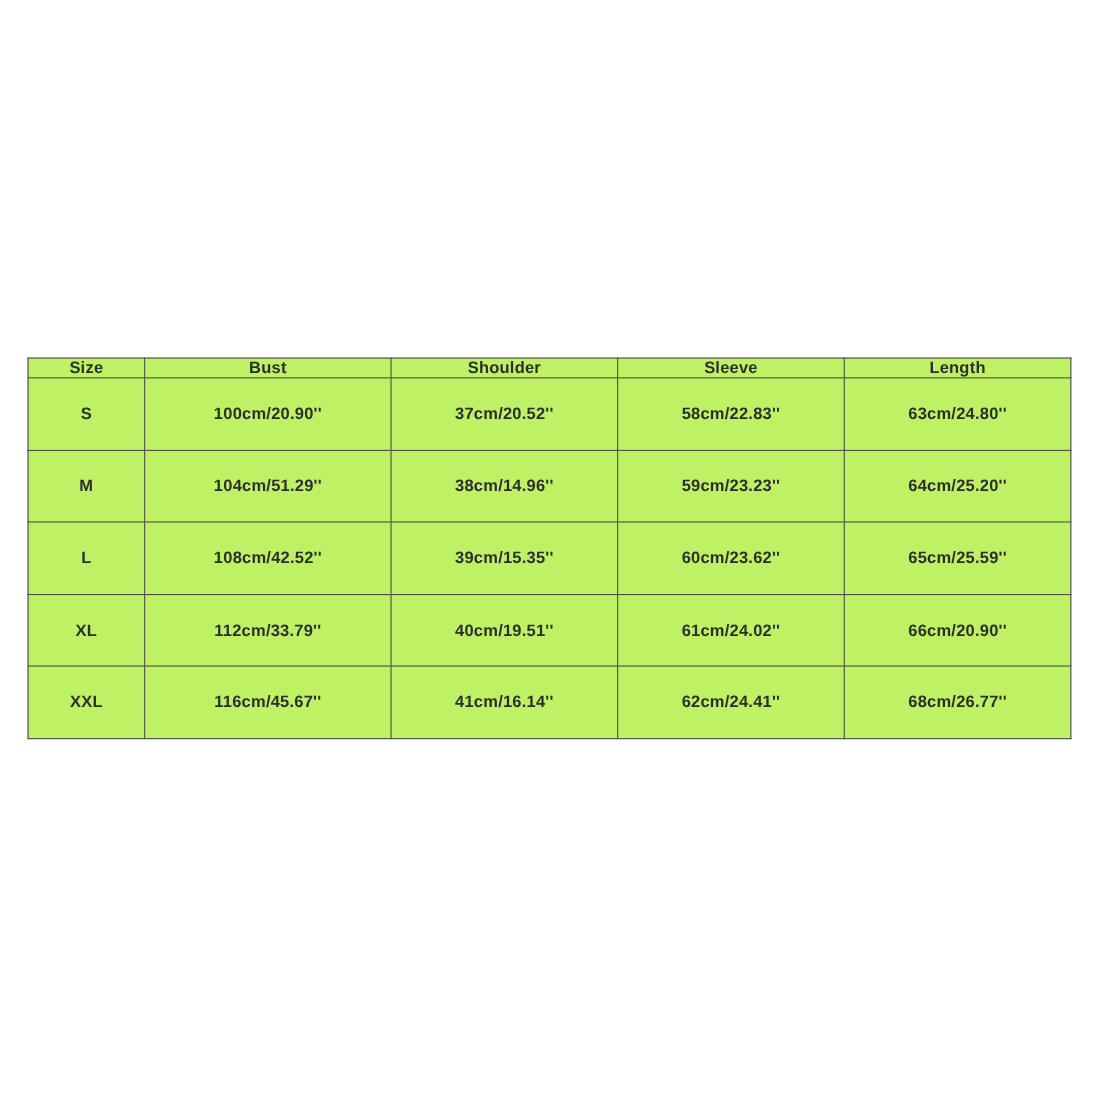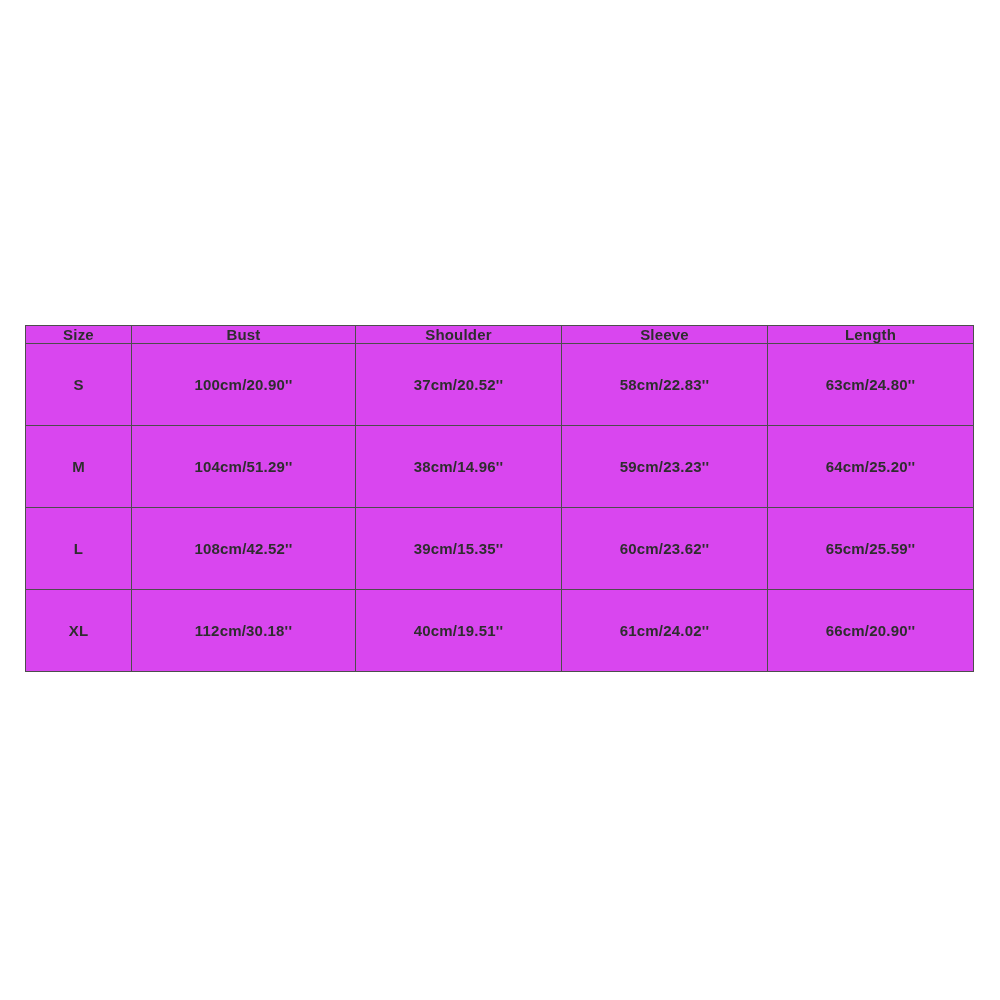"Size" table.size-chart { background: #d946ef -> #bef264 }
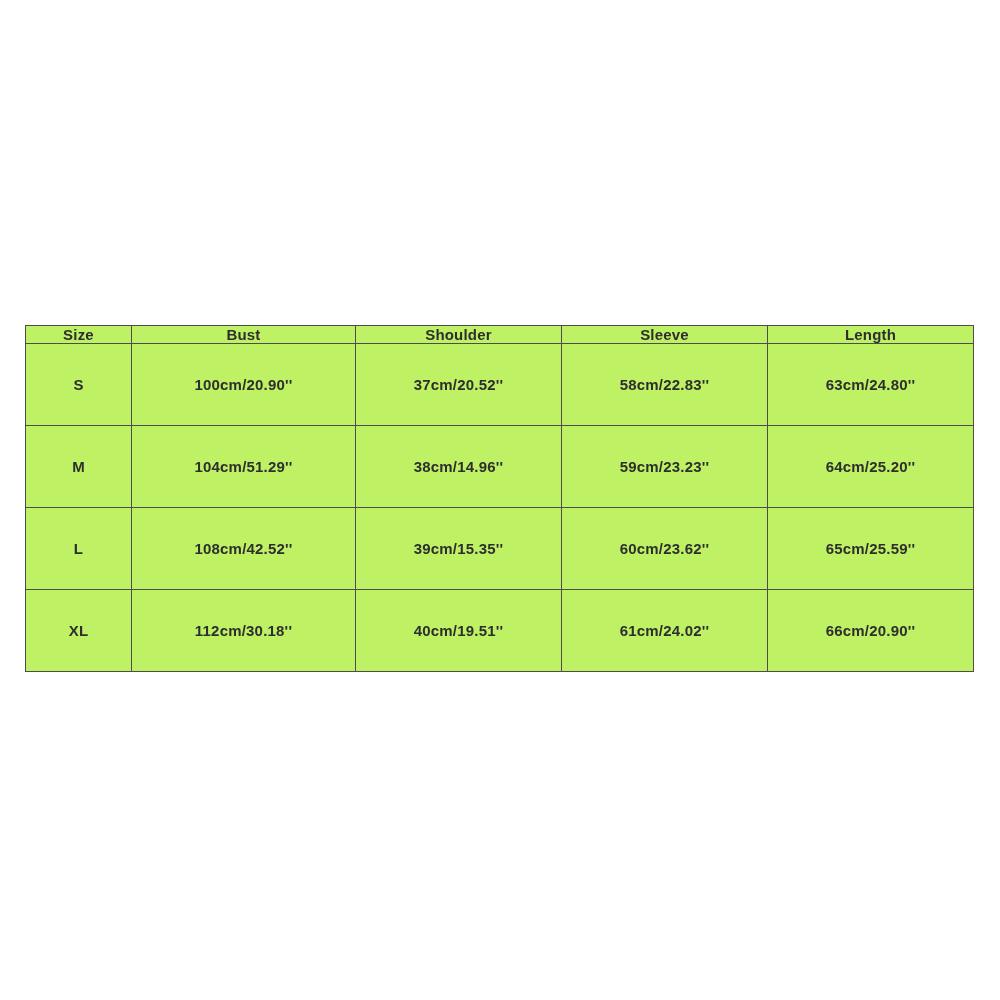"112cm/30.18''" td { text: 112cm/30.18'' -> 112cm/33.79'' }
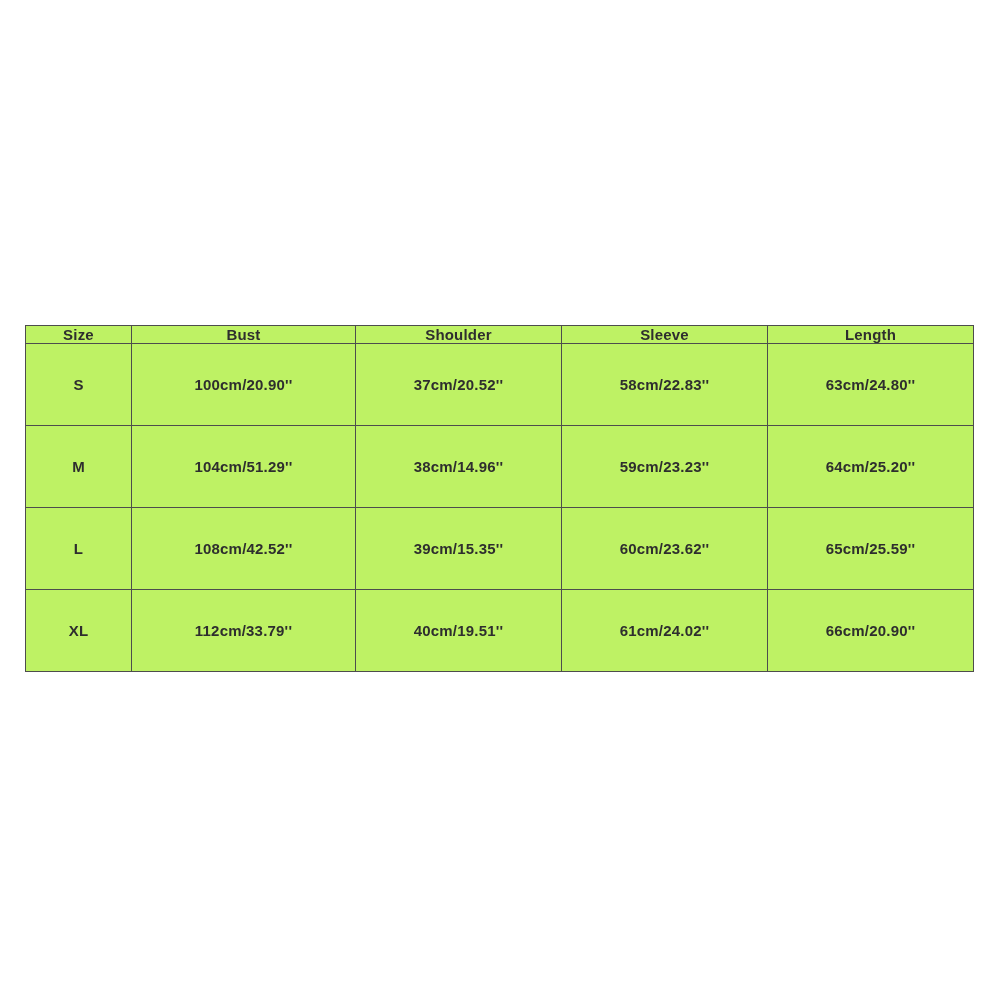"XXL" tr { html: none -> <tr> <td>XXL</td> <td>116cm/45.67''</td> <td>41cm/16.14''</td> <td>62cm/24.41''</td> <td>68cm/26.77''</td> </tr> }
